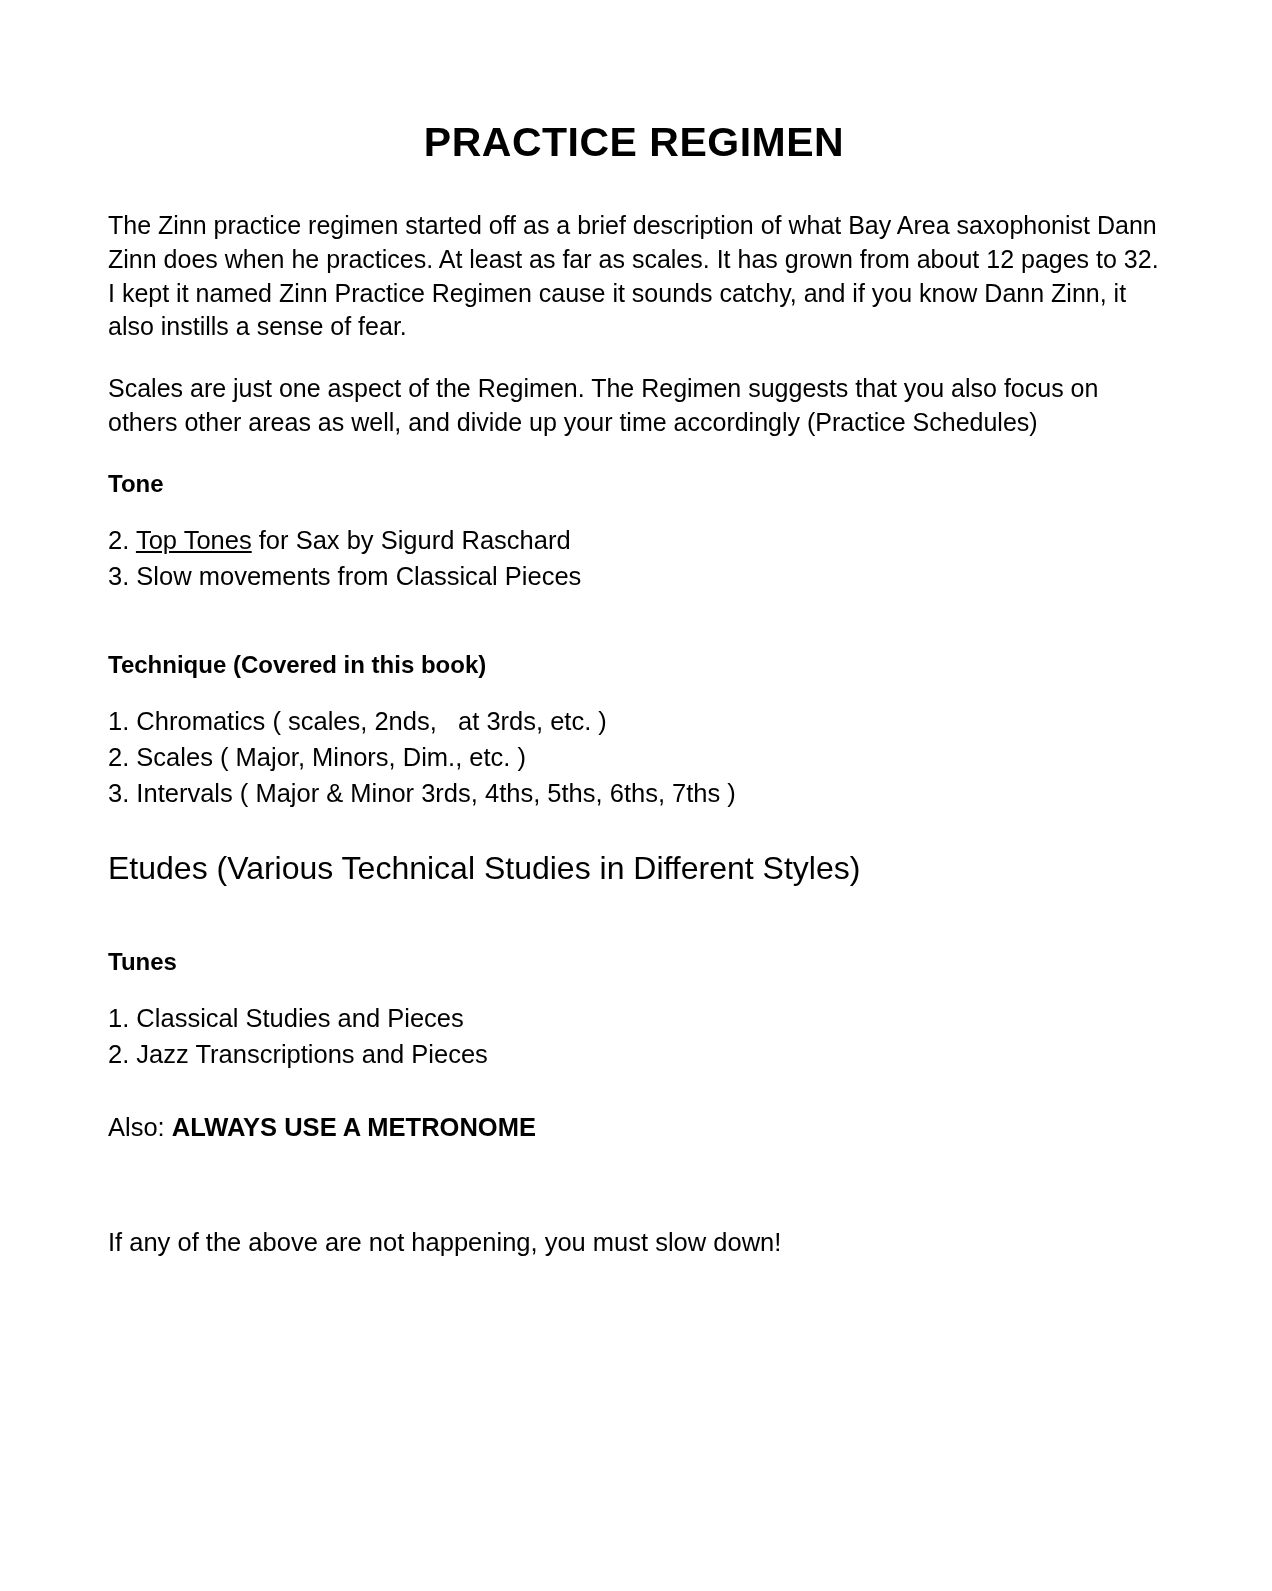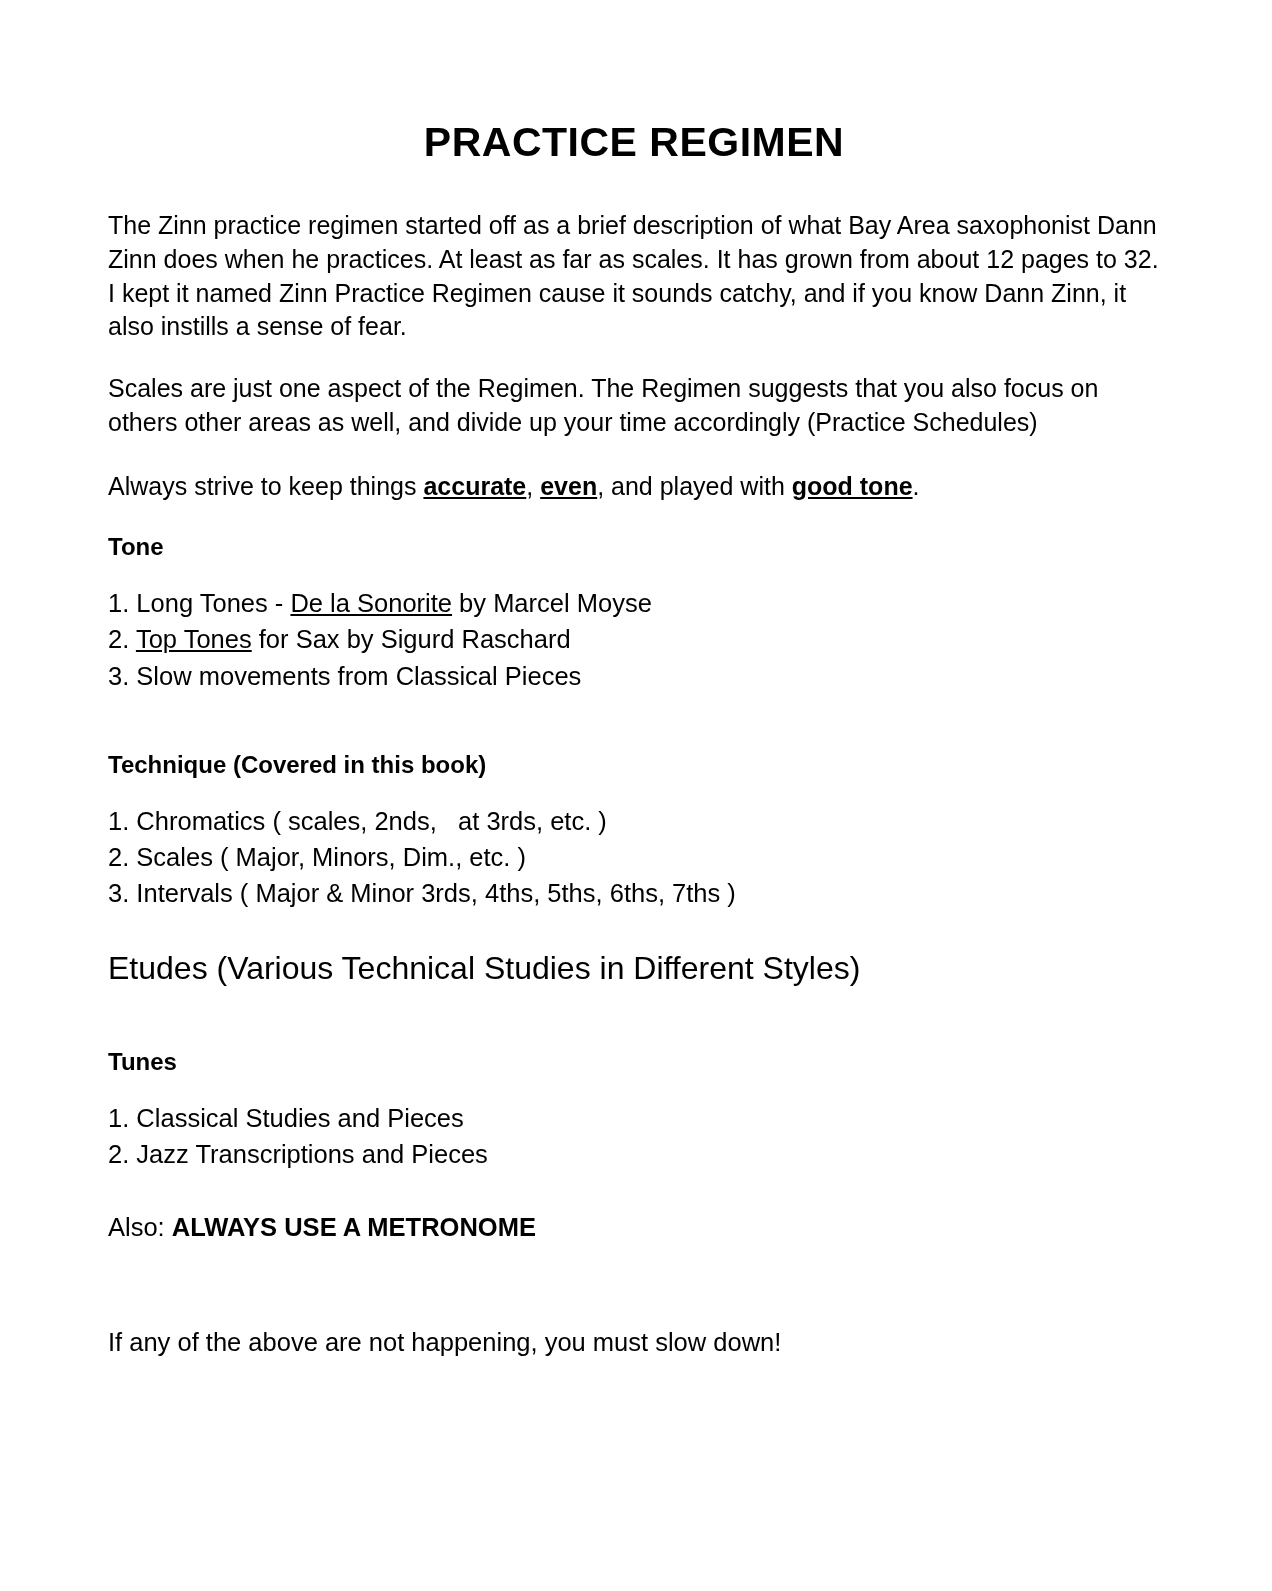"Always strive to keep things" p.para { html: <p><span>Always strive to keep things </span><b>accurate</b><span>, </span><b>even</b><span>, and played with </span><b>good tone</b><span>.</span></p> -> none }
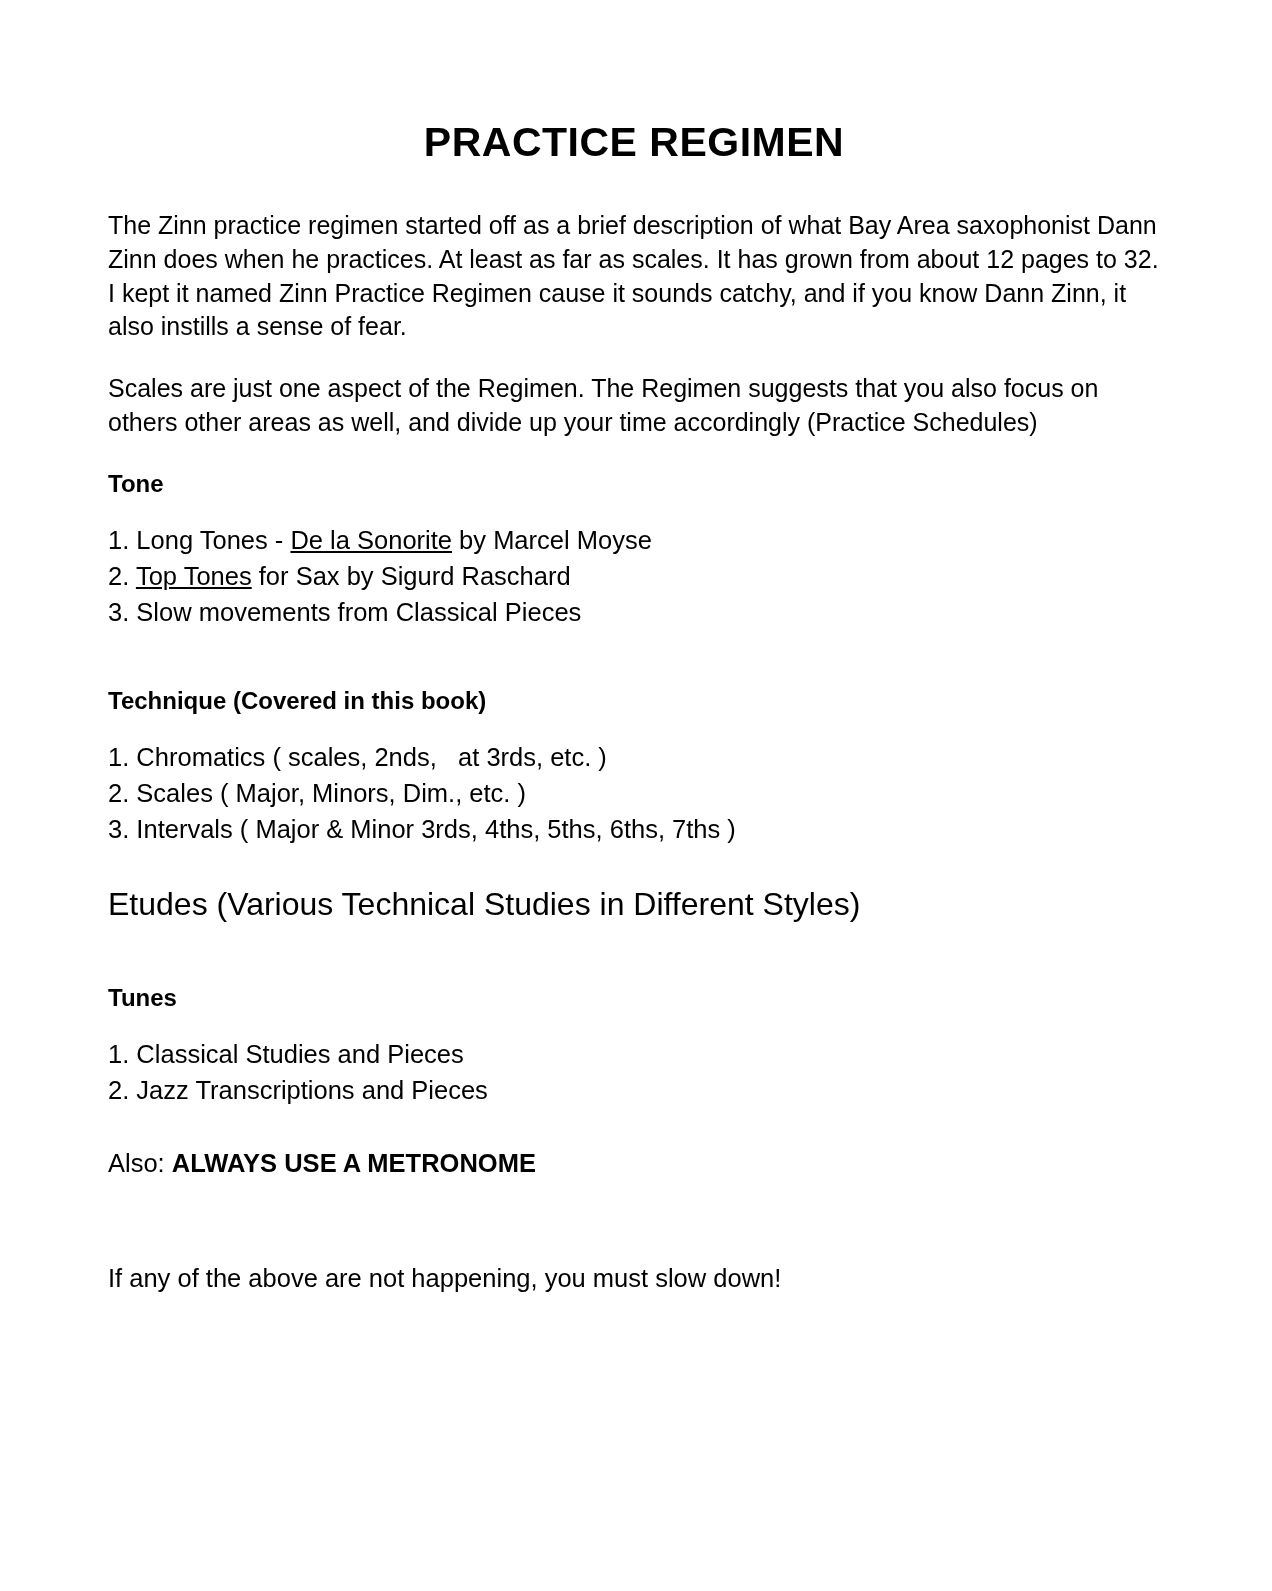"1. Long Tones - De" li { html: <li><span>1.</span><span> Long Tones - </span><u>De la Sonorite</u><span> by Marcel Moyse</span></li> -> none }
